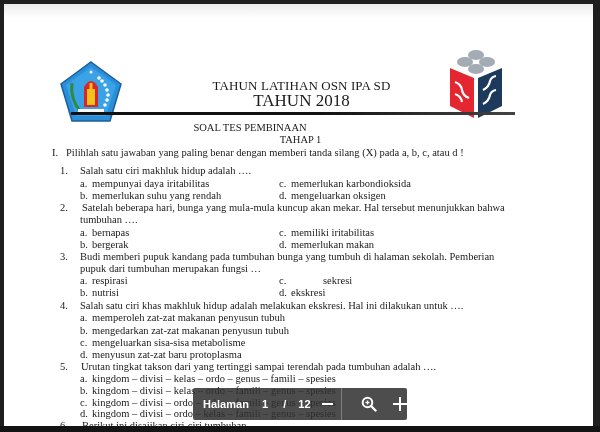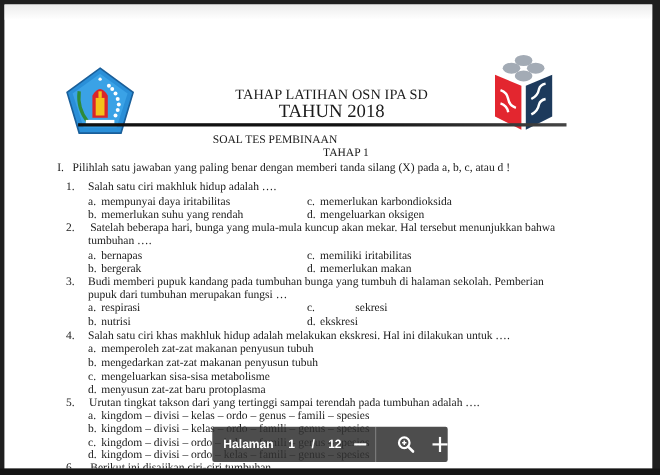"TAHAP LATIHAN OSN IPA SD" span { text: TAHAP -> TAHUN }
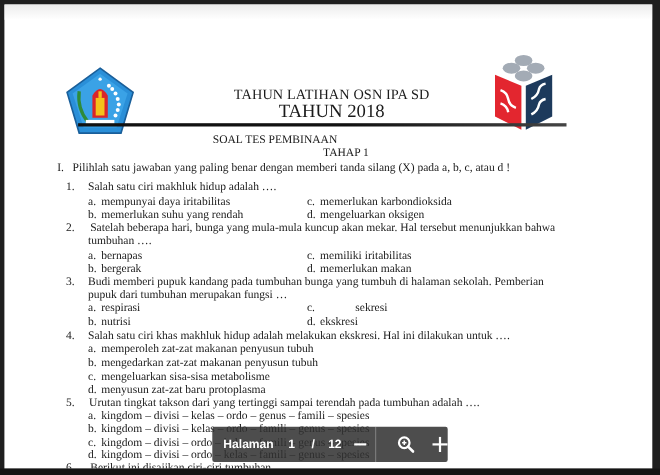"TAHAP 1" .sub2 span { left: 16px -> 2px }
